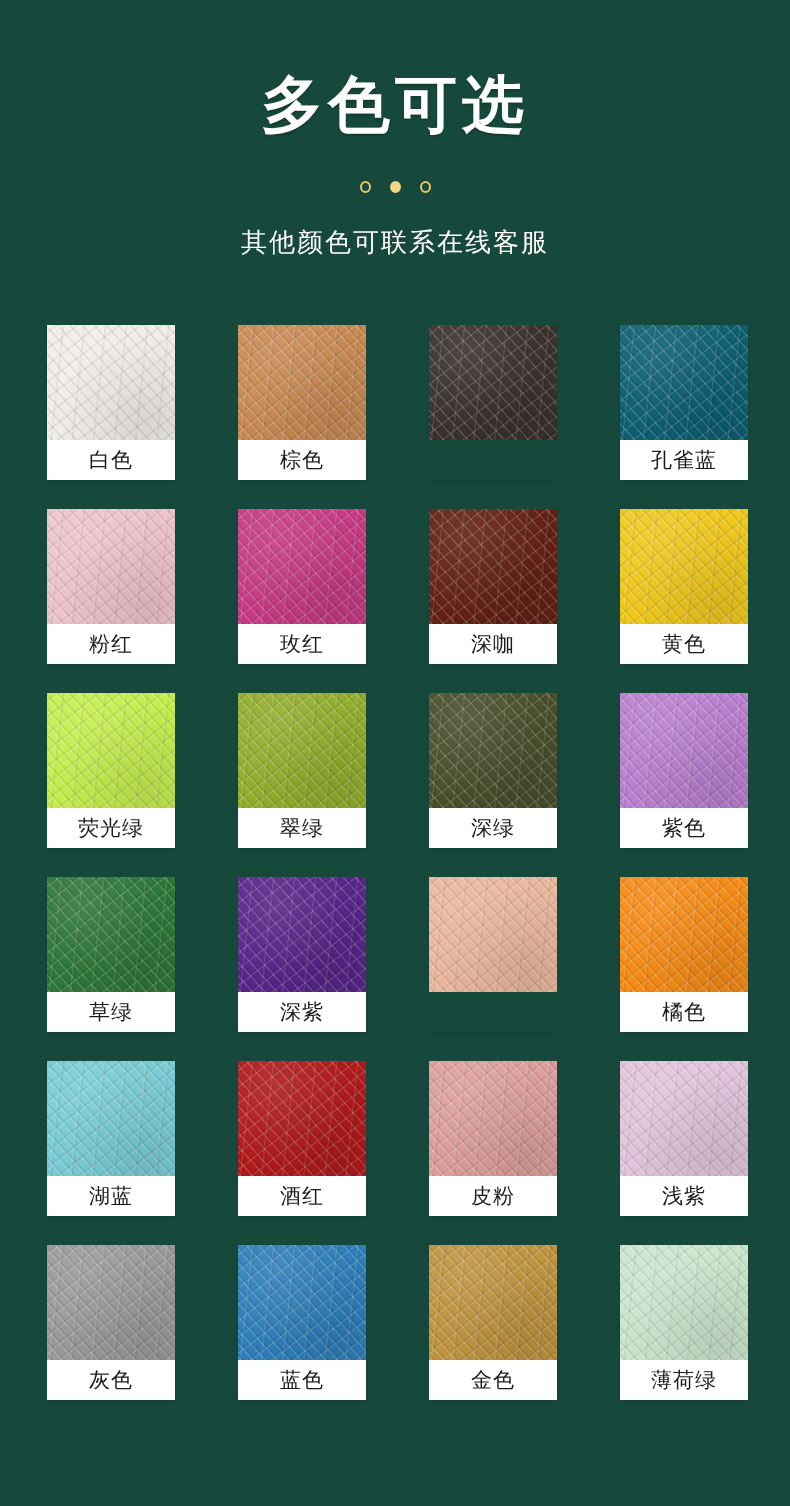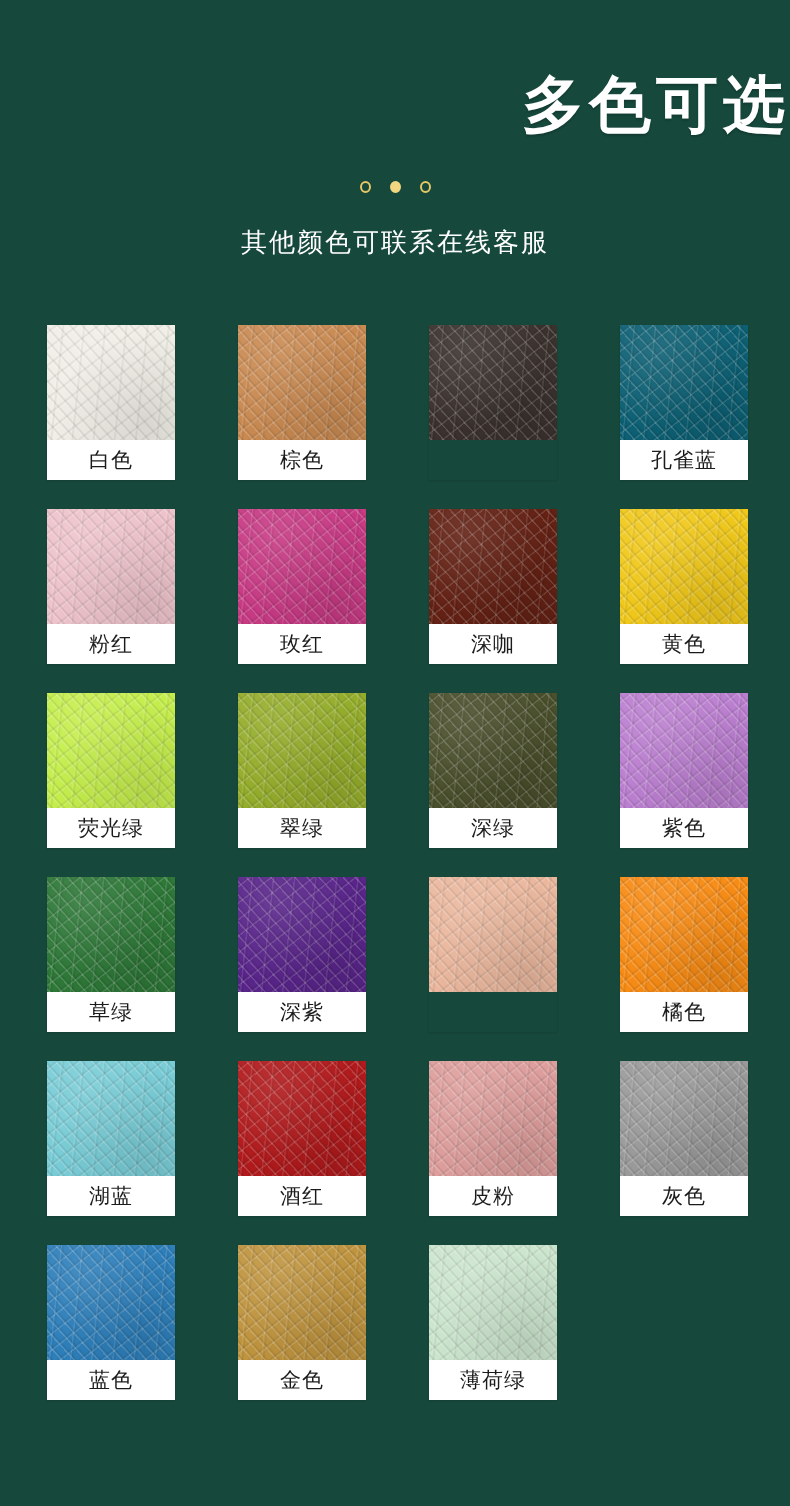"多色可选" .main-title { text-align: right -> none }
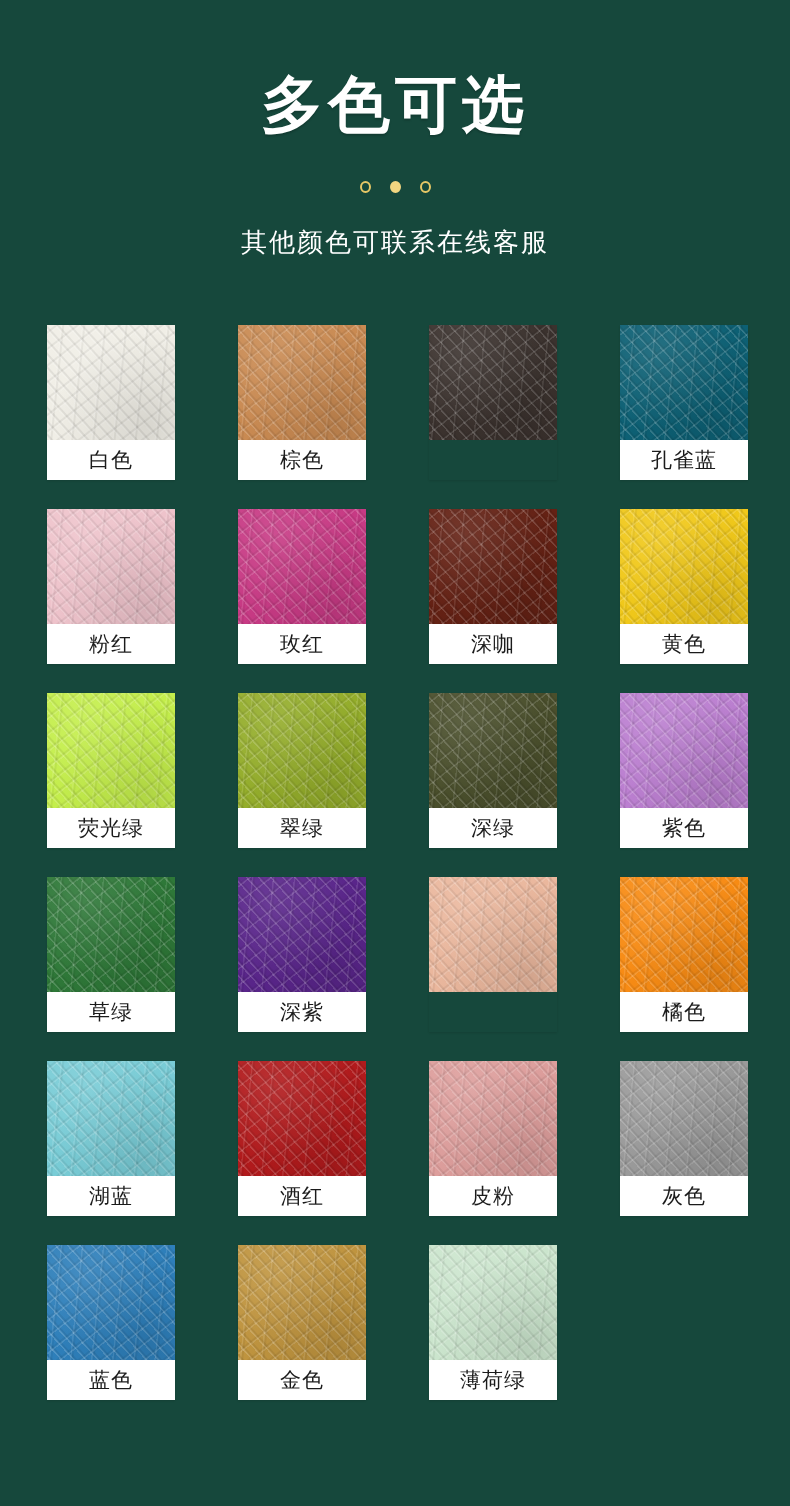"浅紫" div.swatch { html: none -> <div> <div></div> <div>浅紫</div> </div> }
